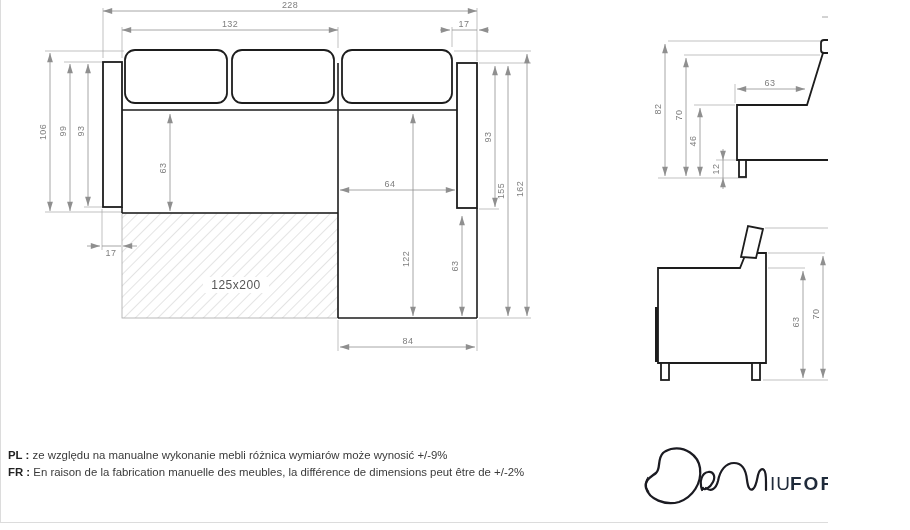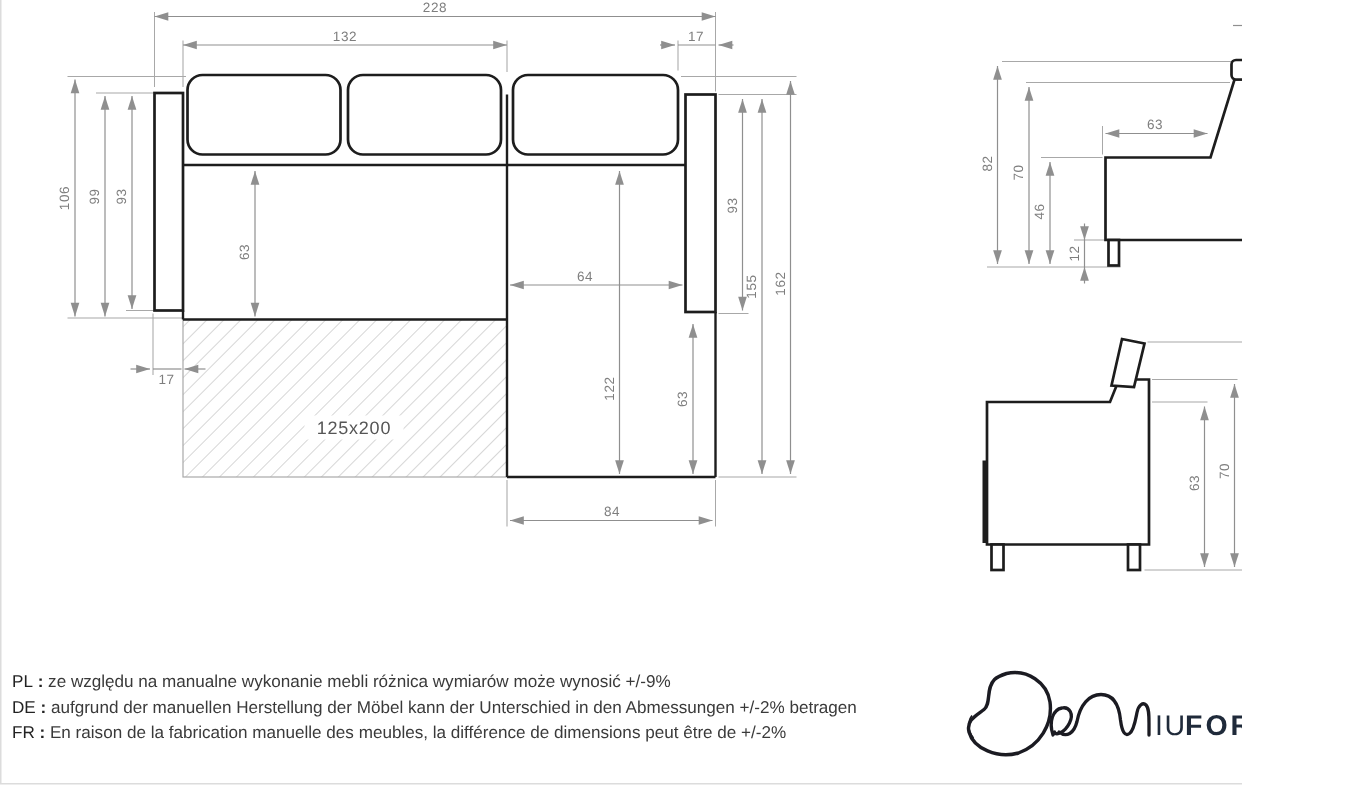"PL" #disclaimer .lang { font-weight: normal -> bold }
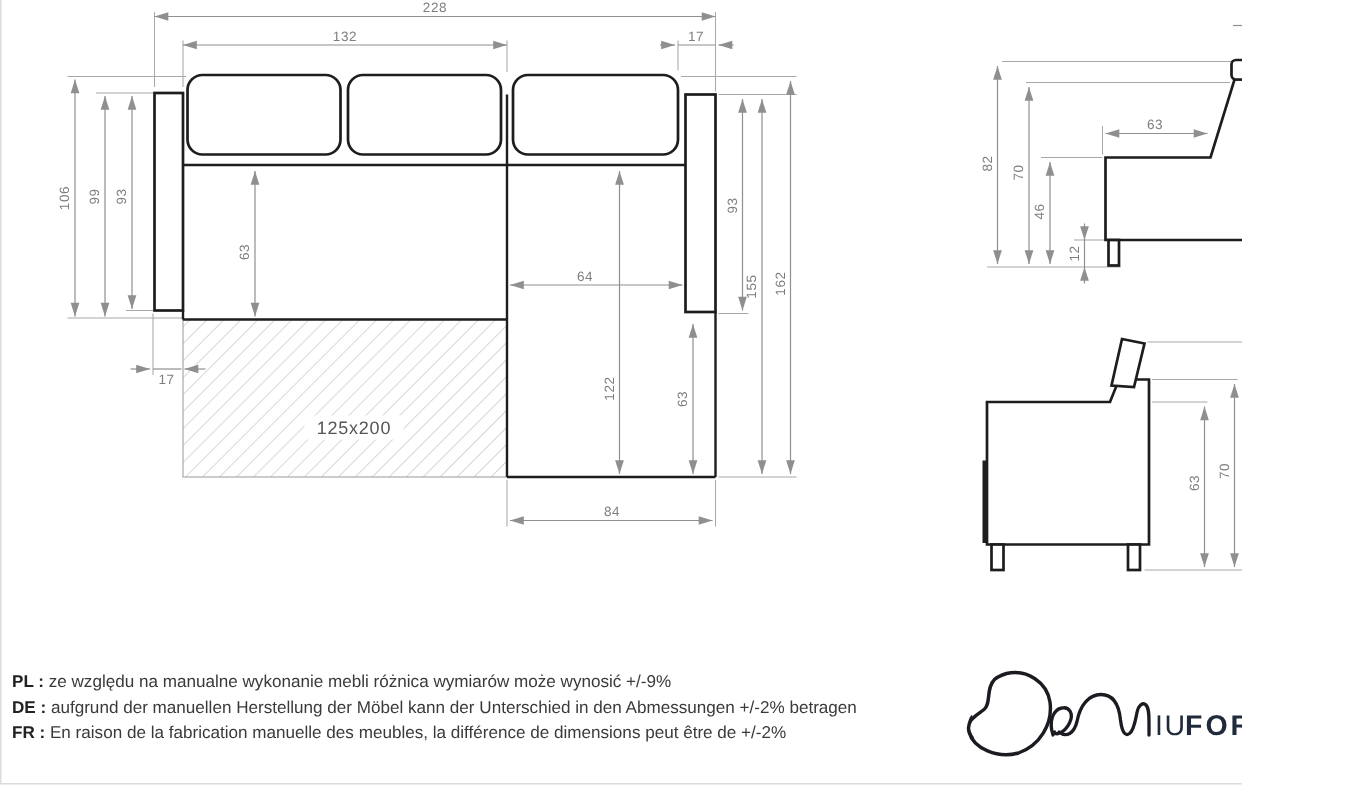"DE : aufgrund der manuellen" div { html: <div><span>DE</span><span> : </span><span>aufgrund der manuellen Herstellung der Möbel kann der Unterschied in den Abmessungen +/-2% betragen</span></div> -> none }
